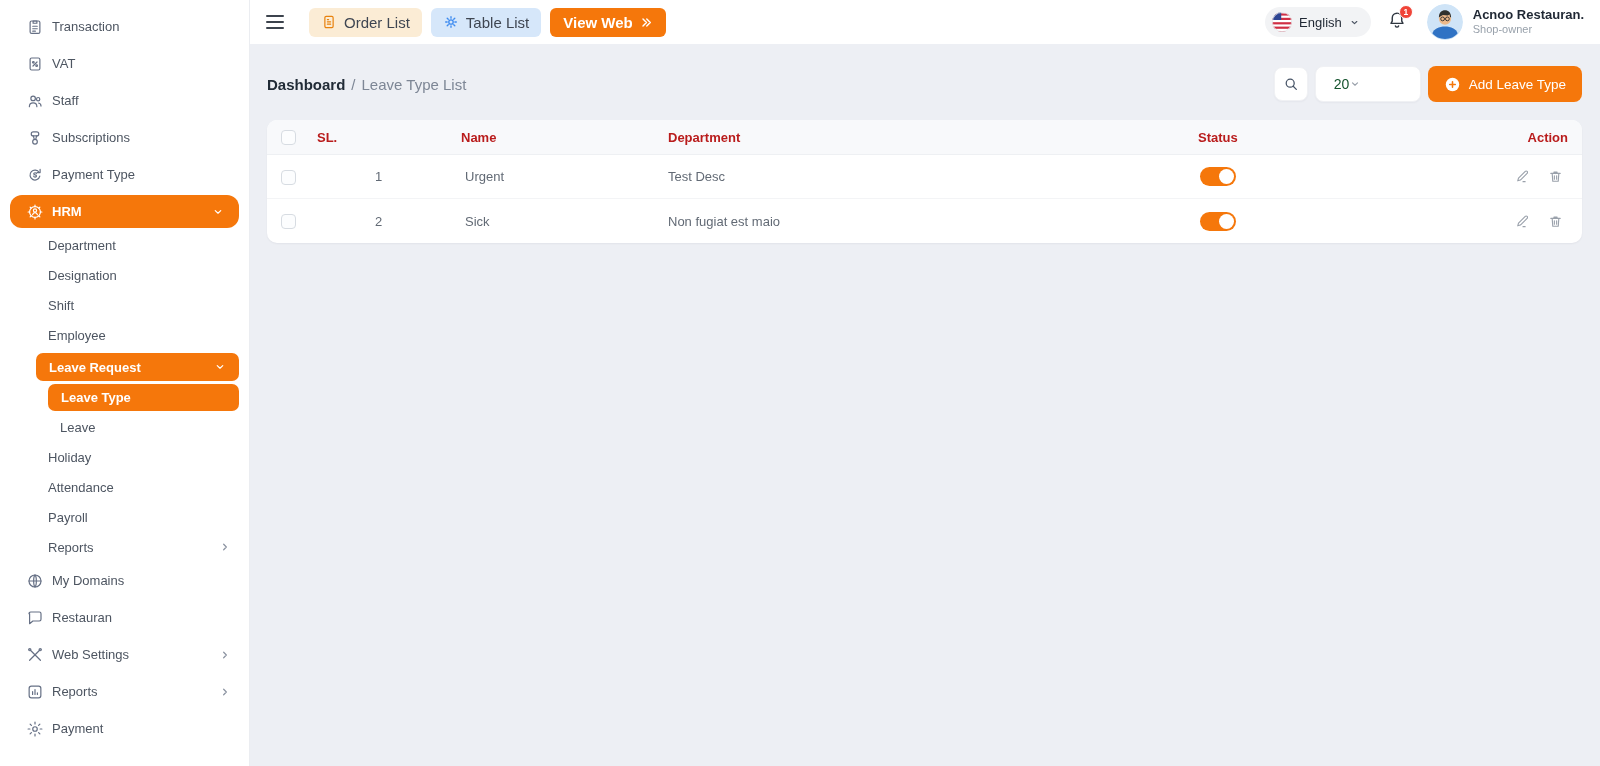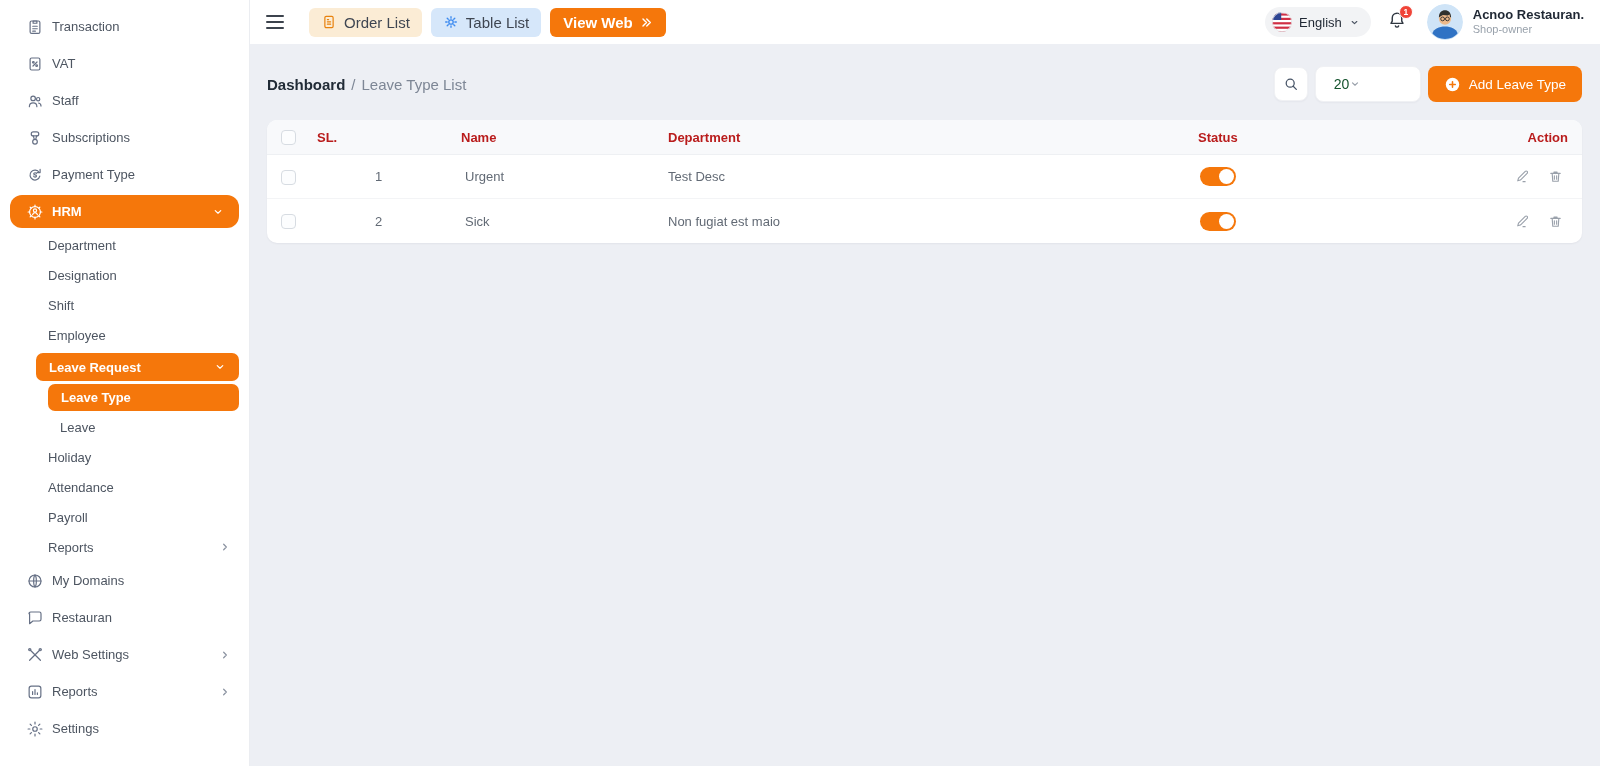"Settings" span.lbl { text: Settings -> Payment }
